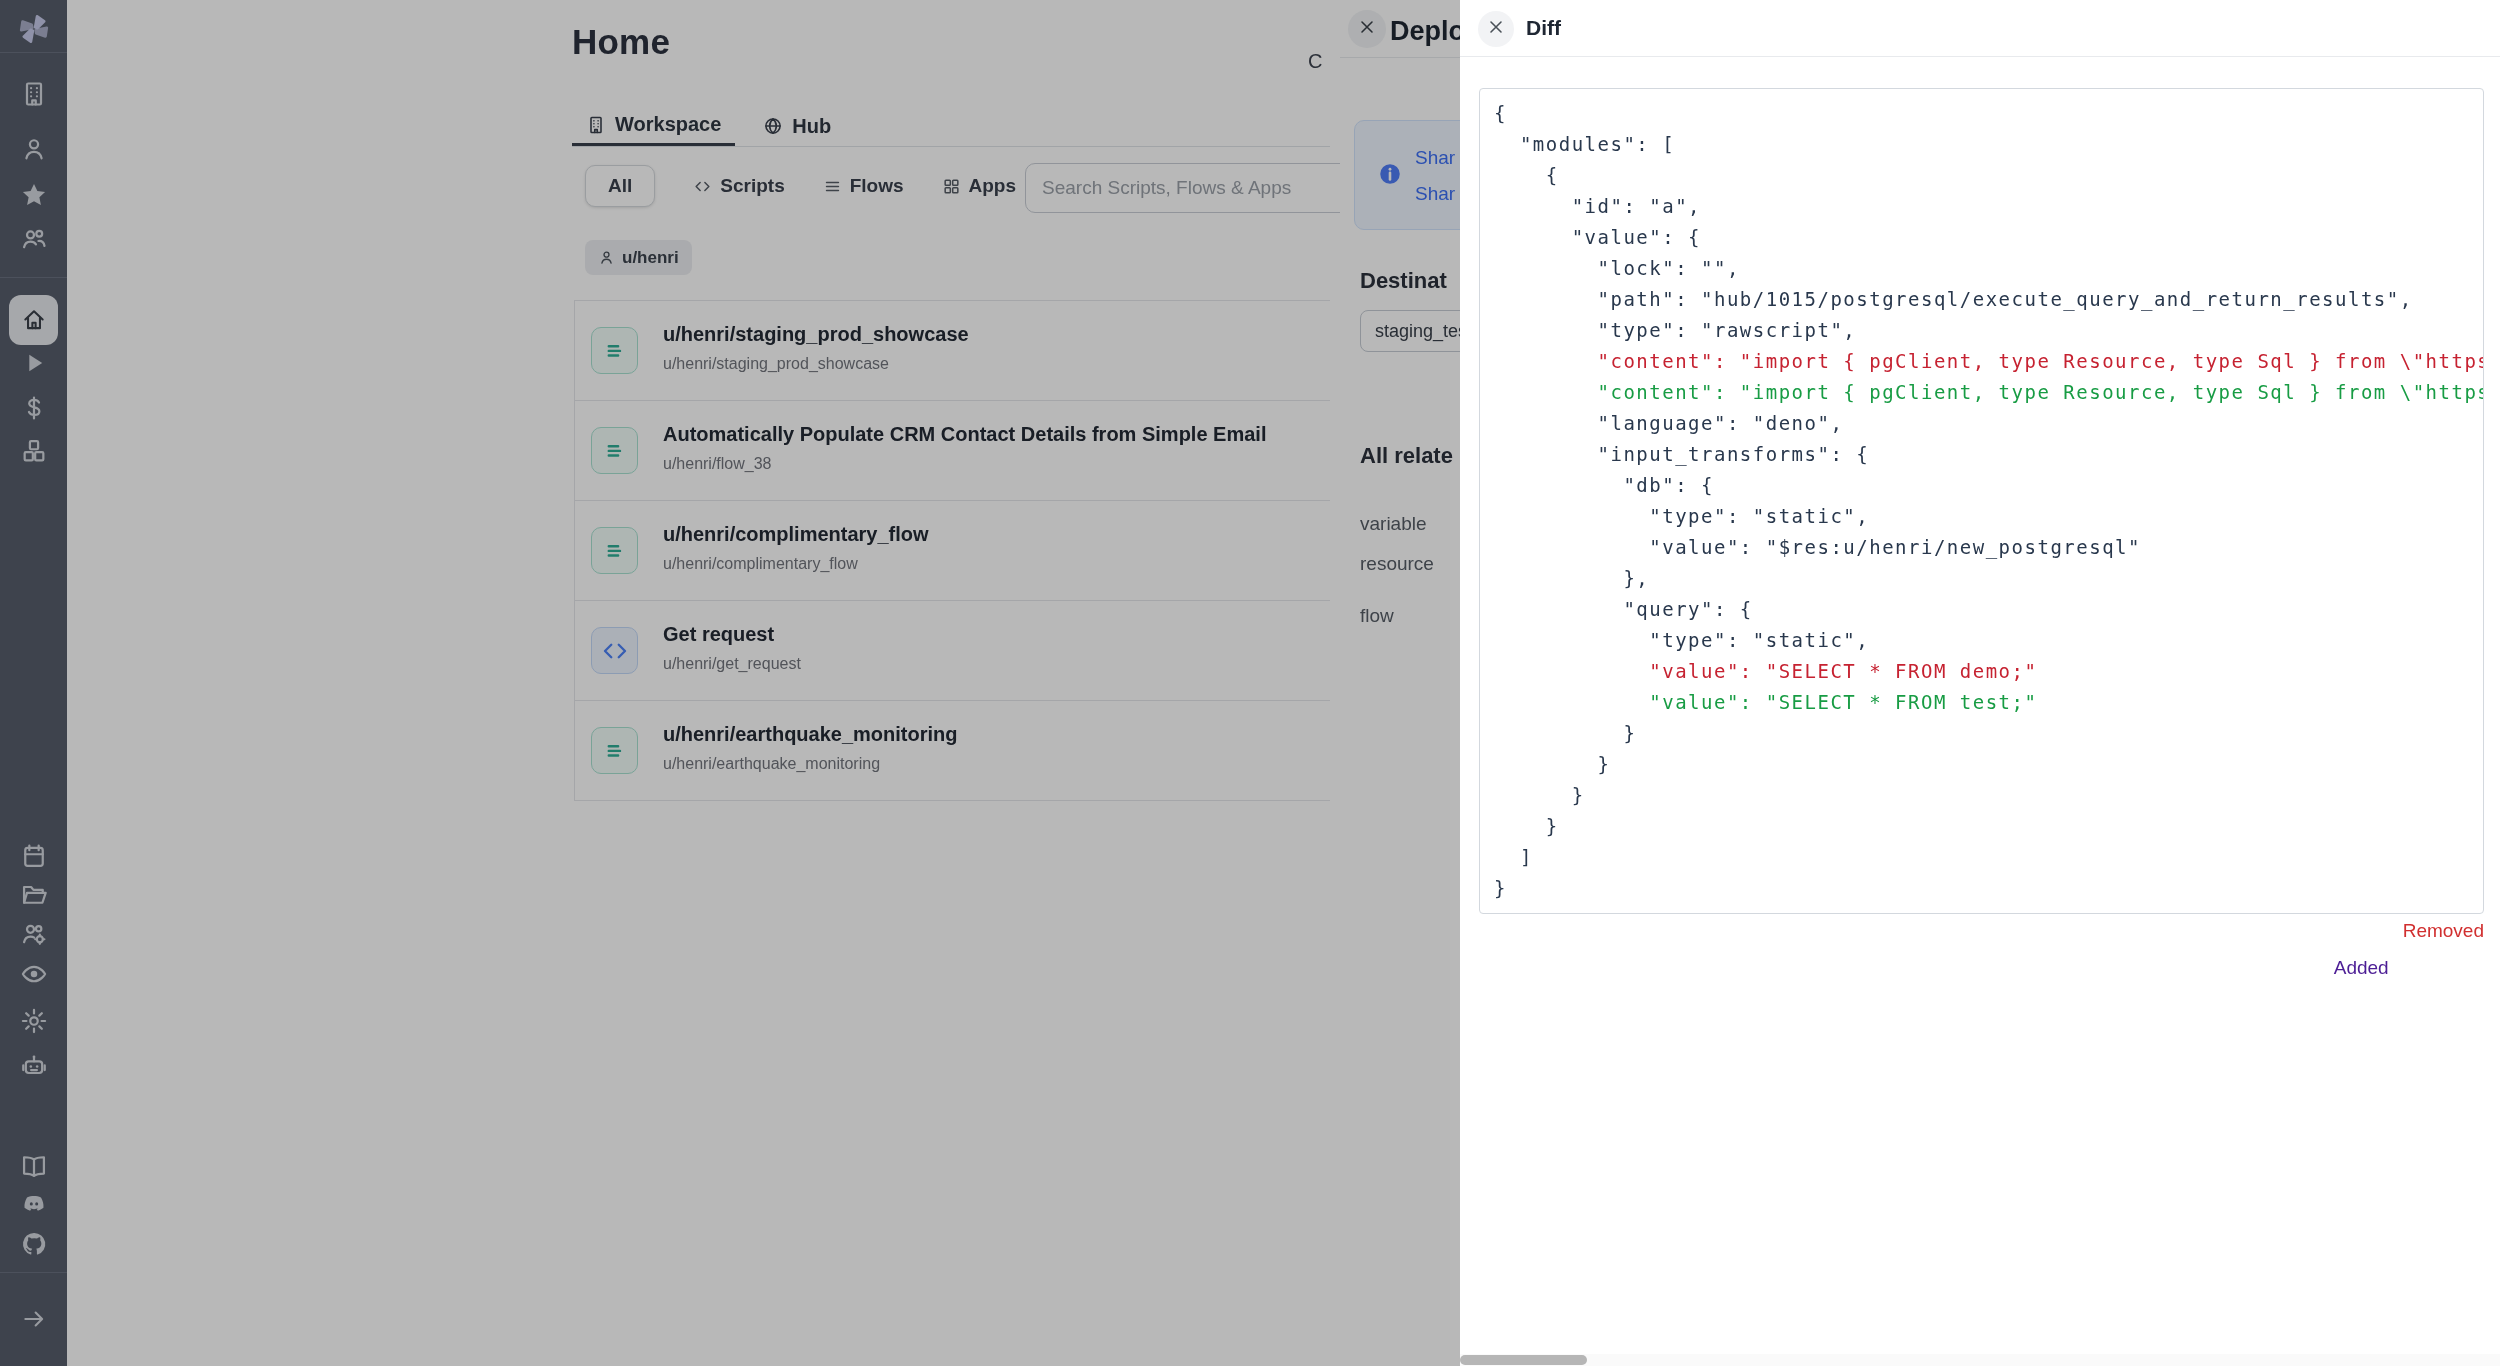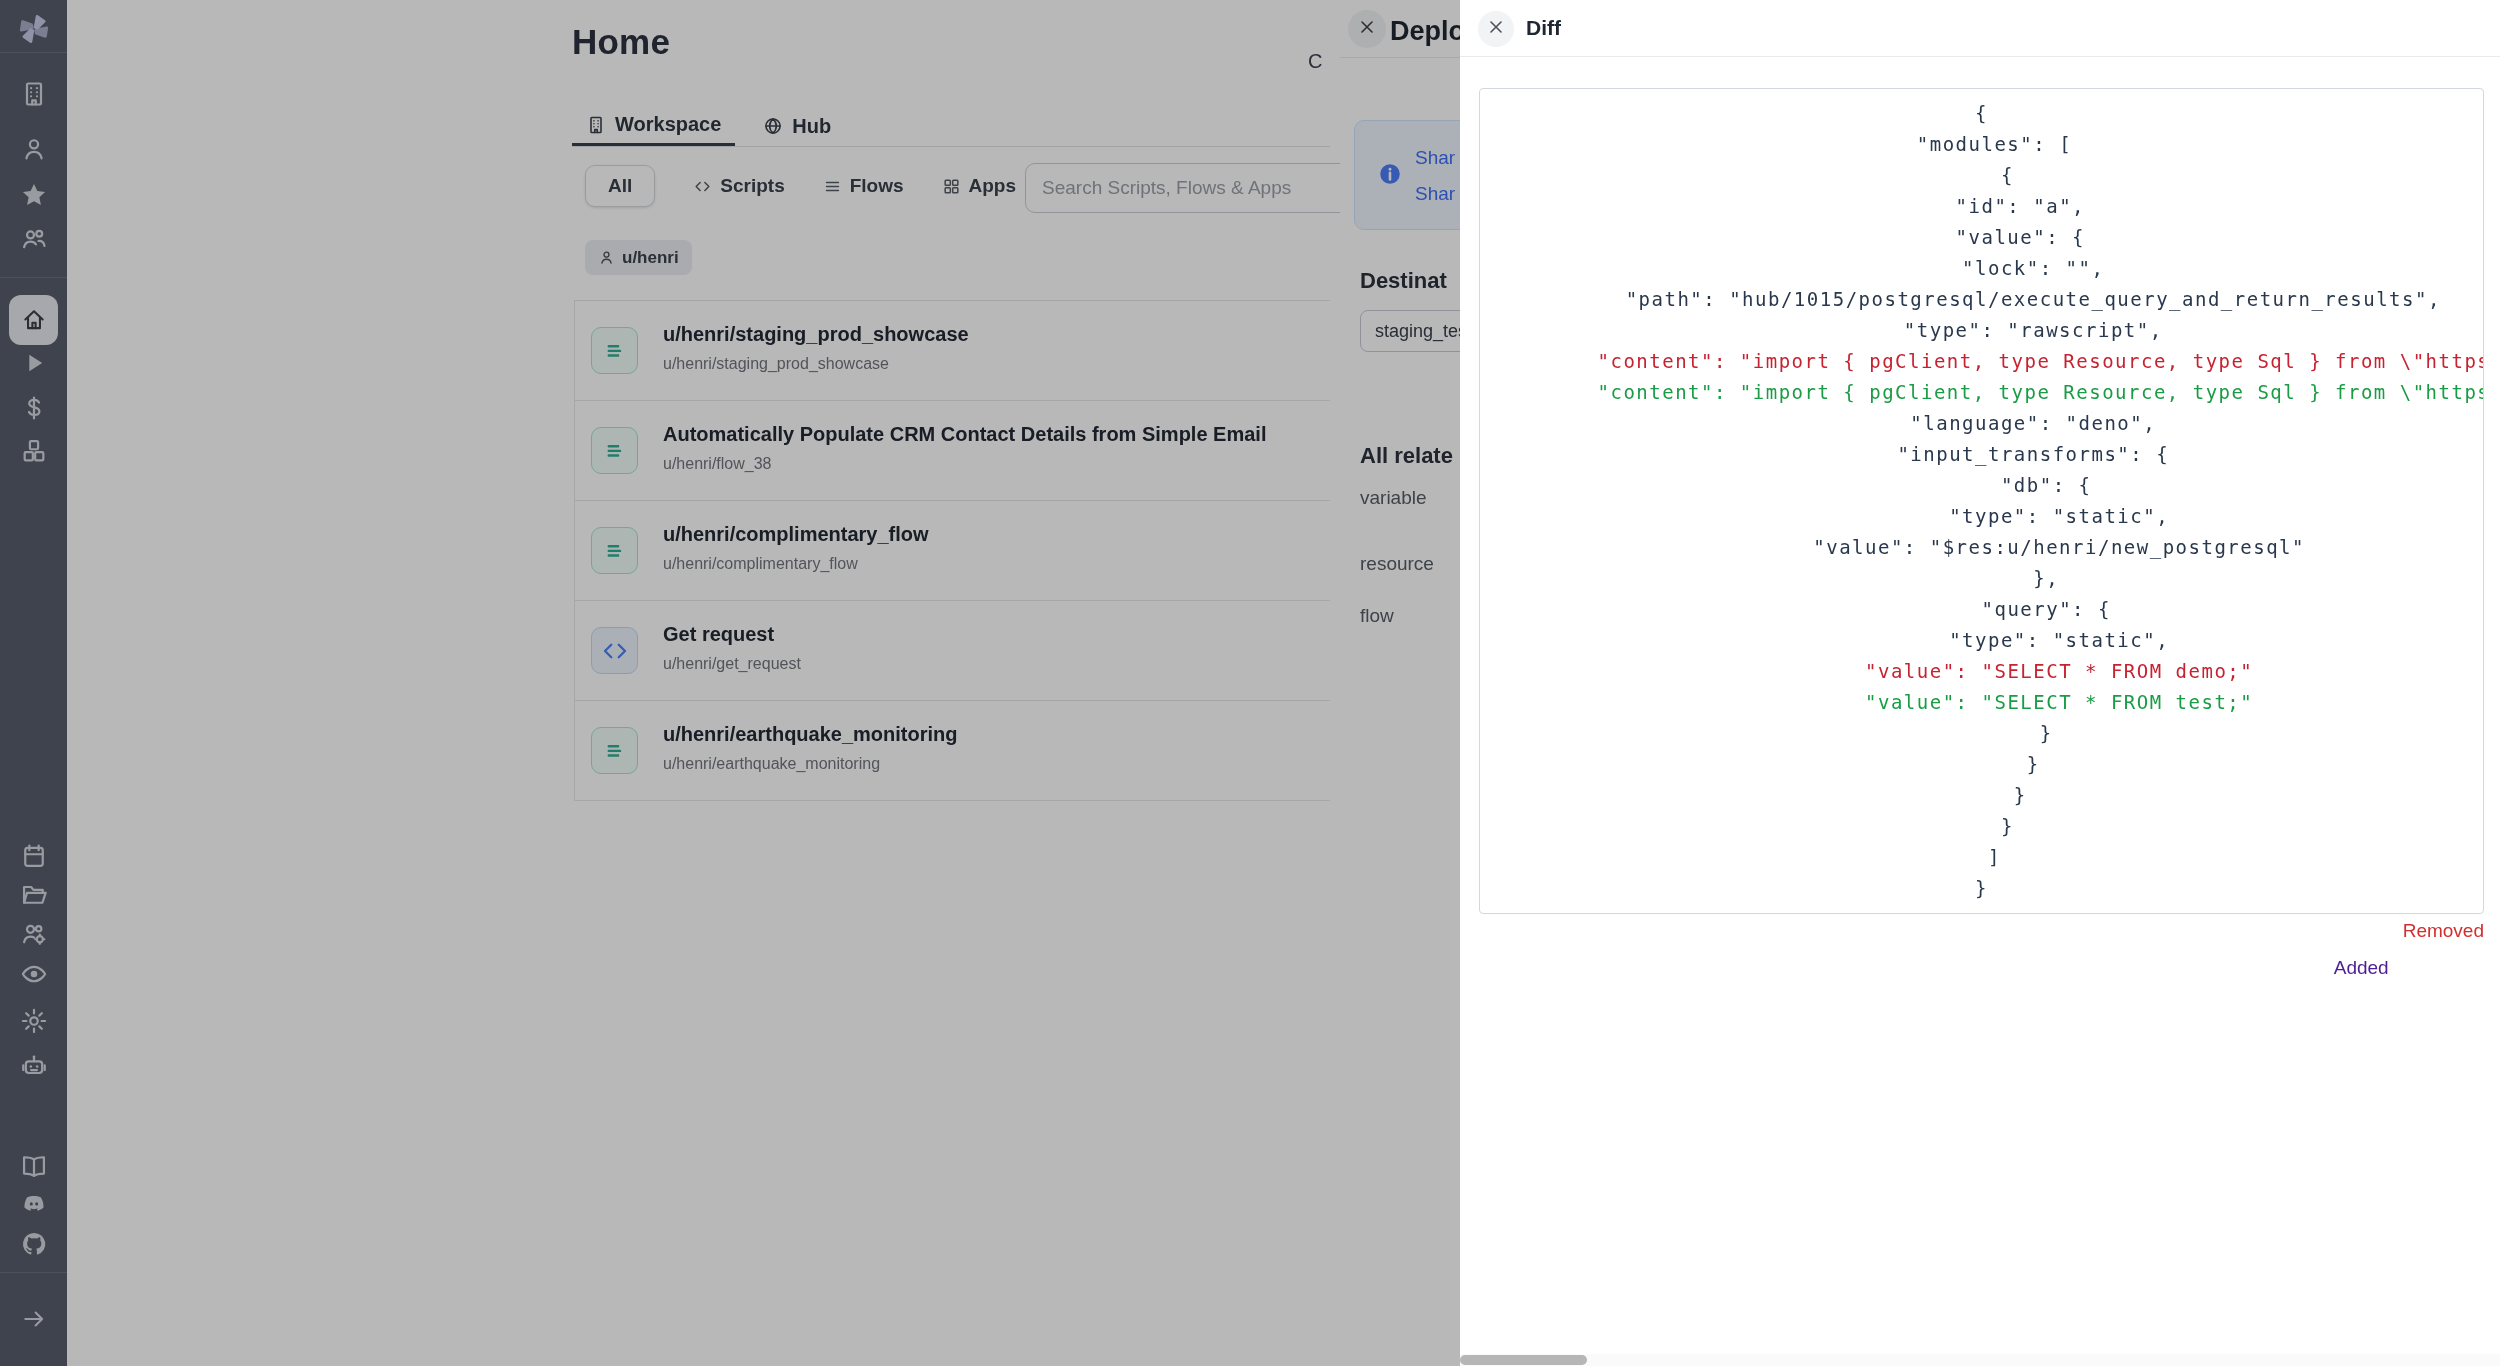"Diff" .diff { text-align: center -> none }
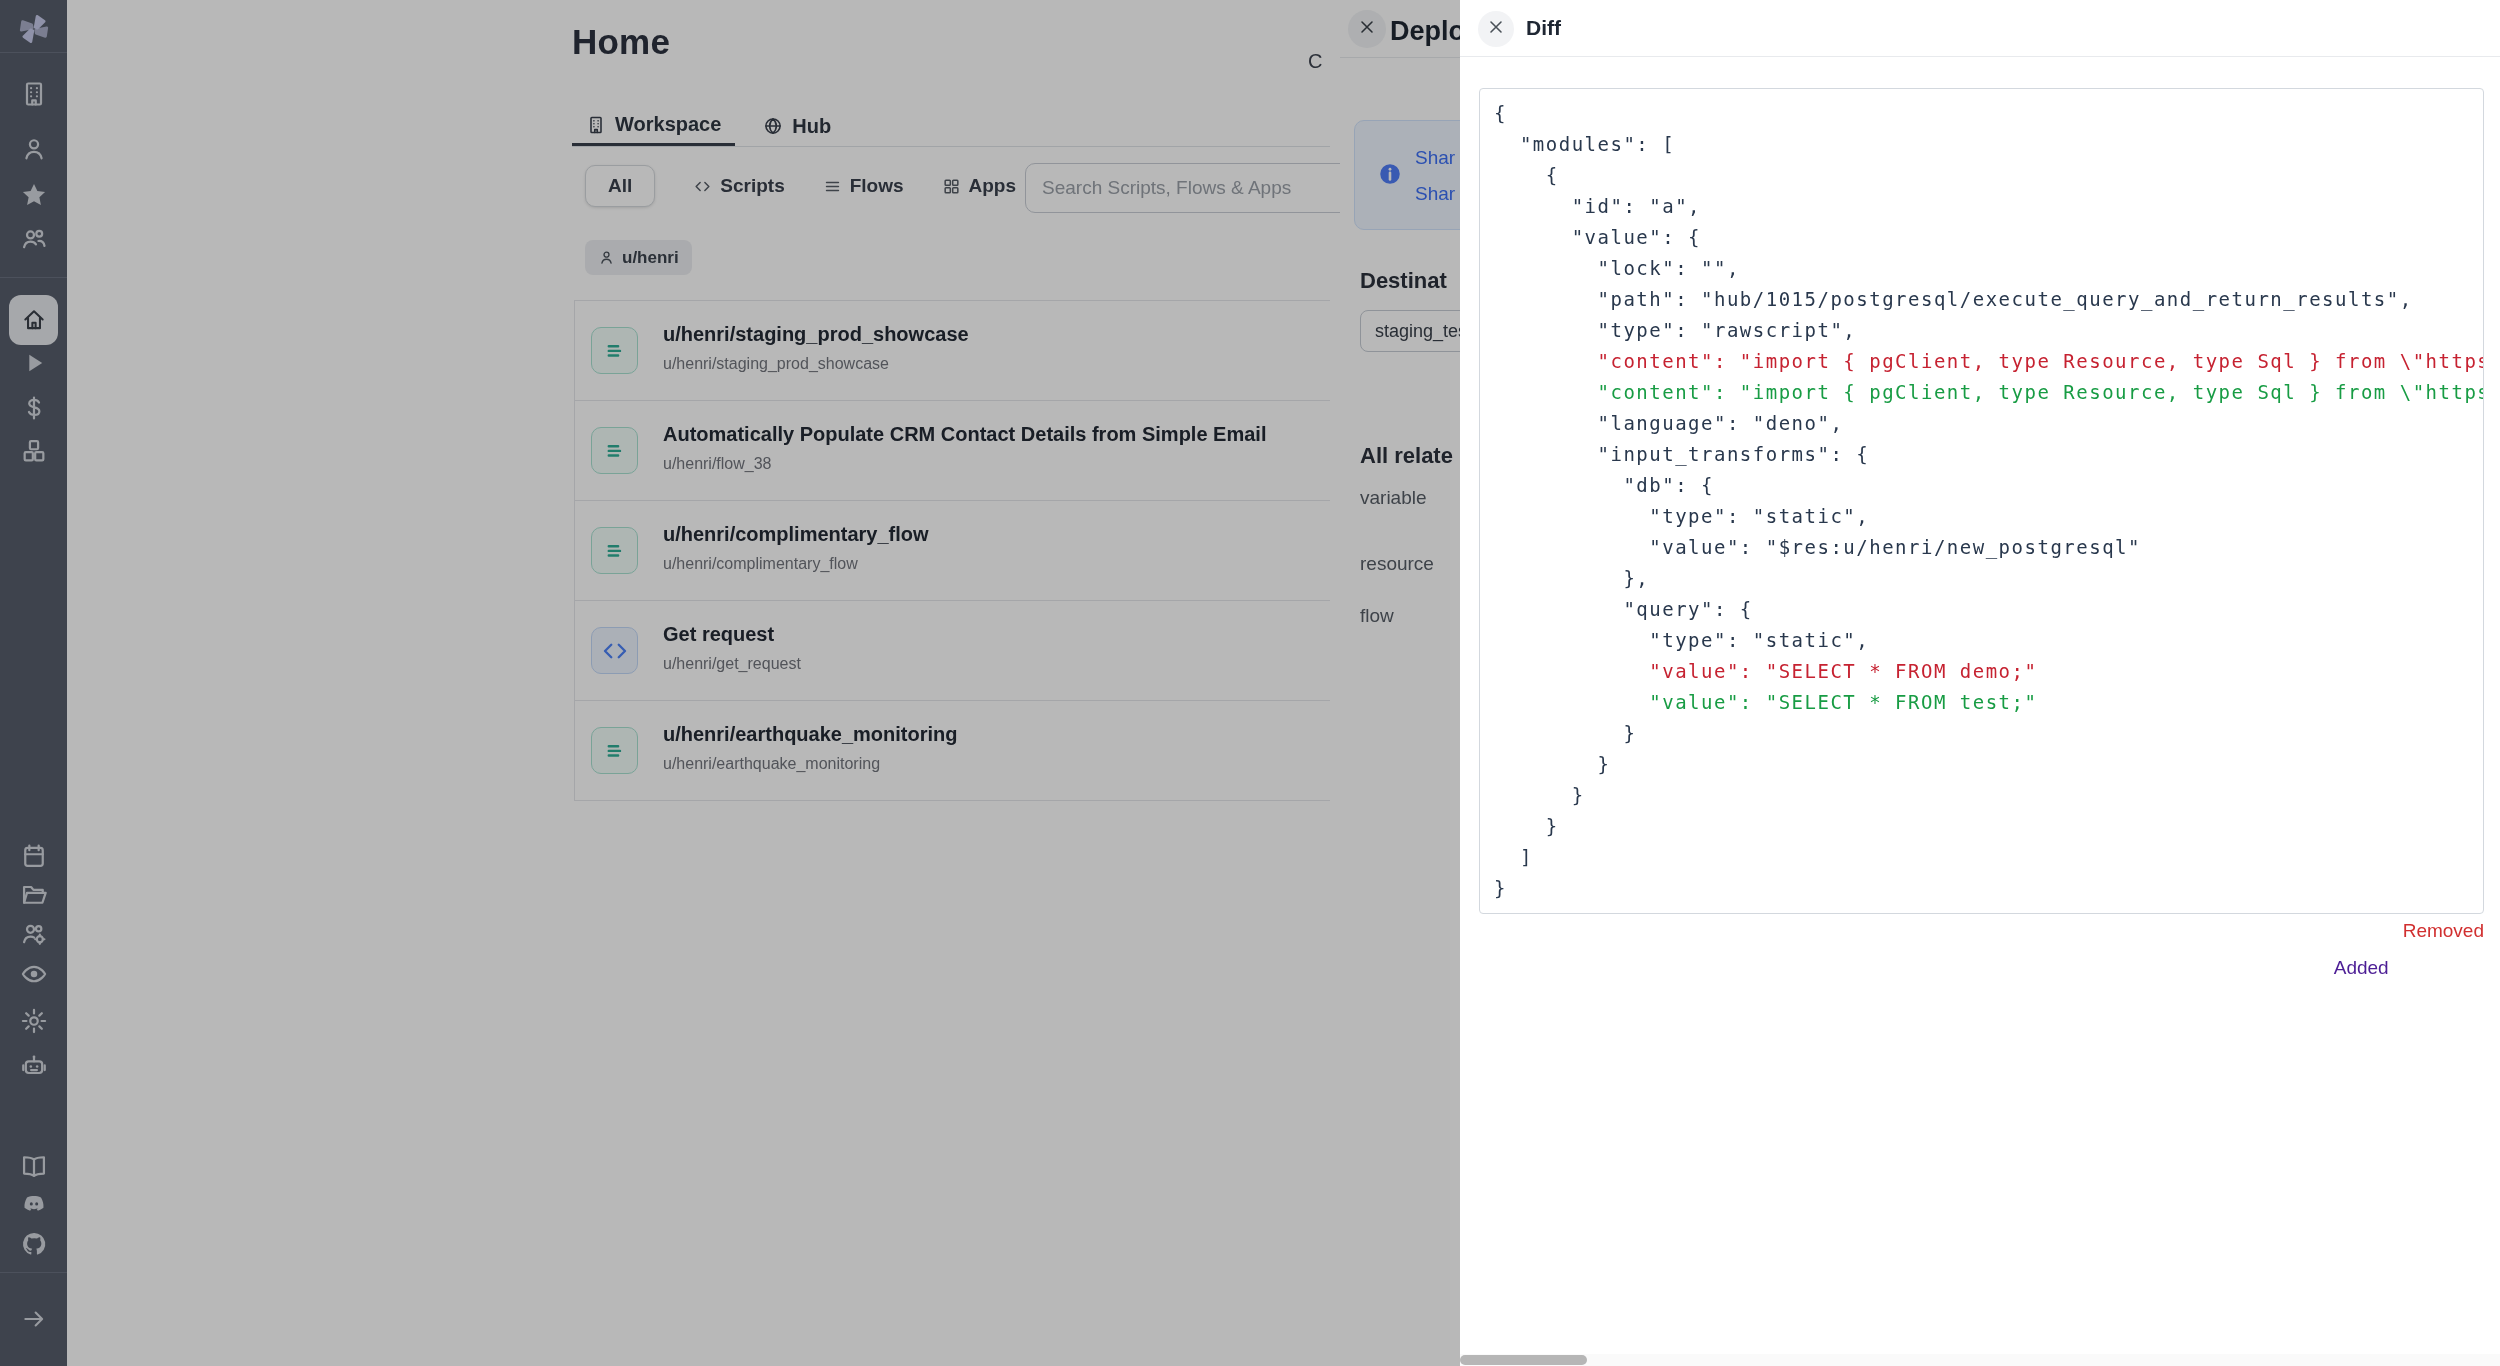"variable" div.dp-rel { top: 487px -> 513px }
